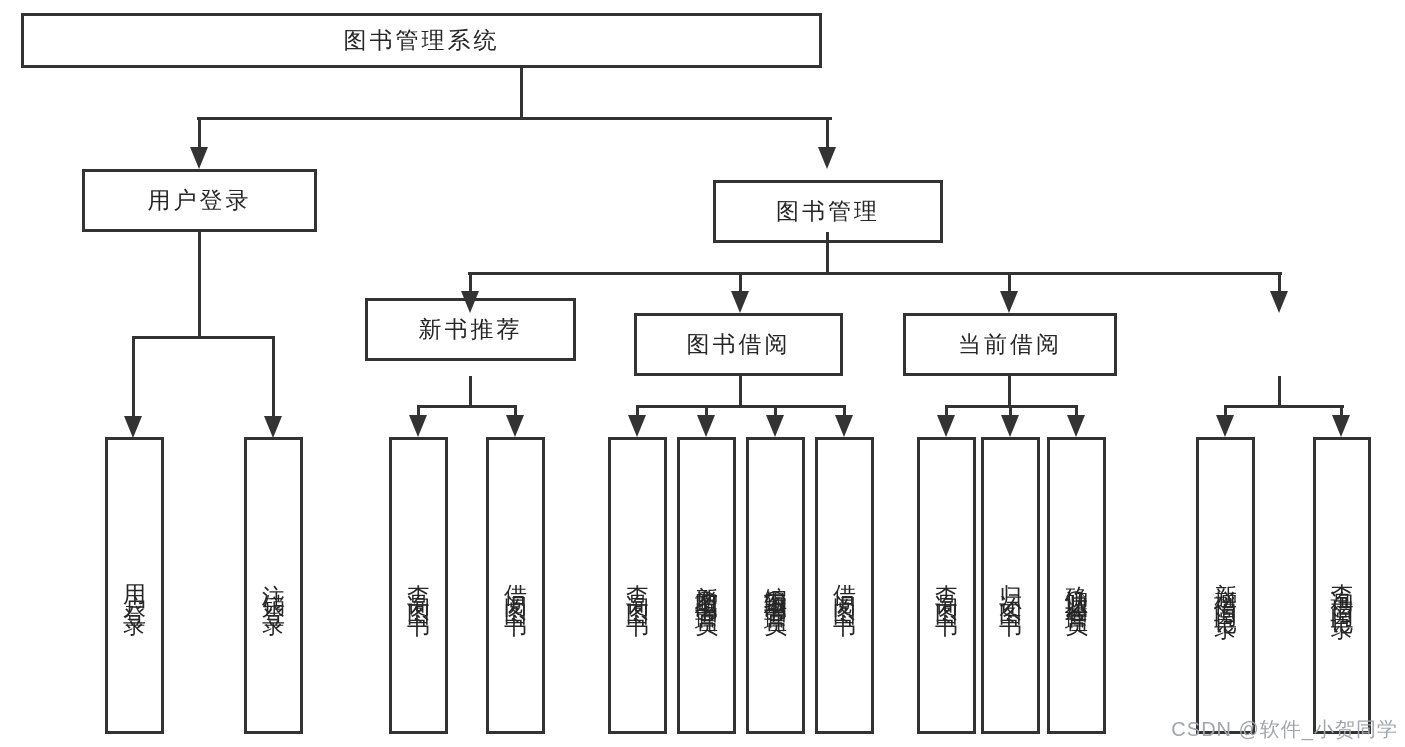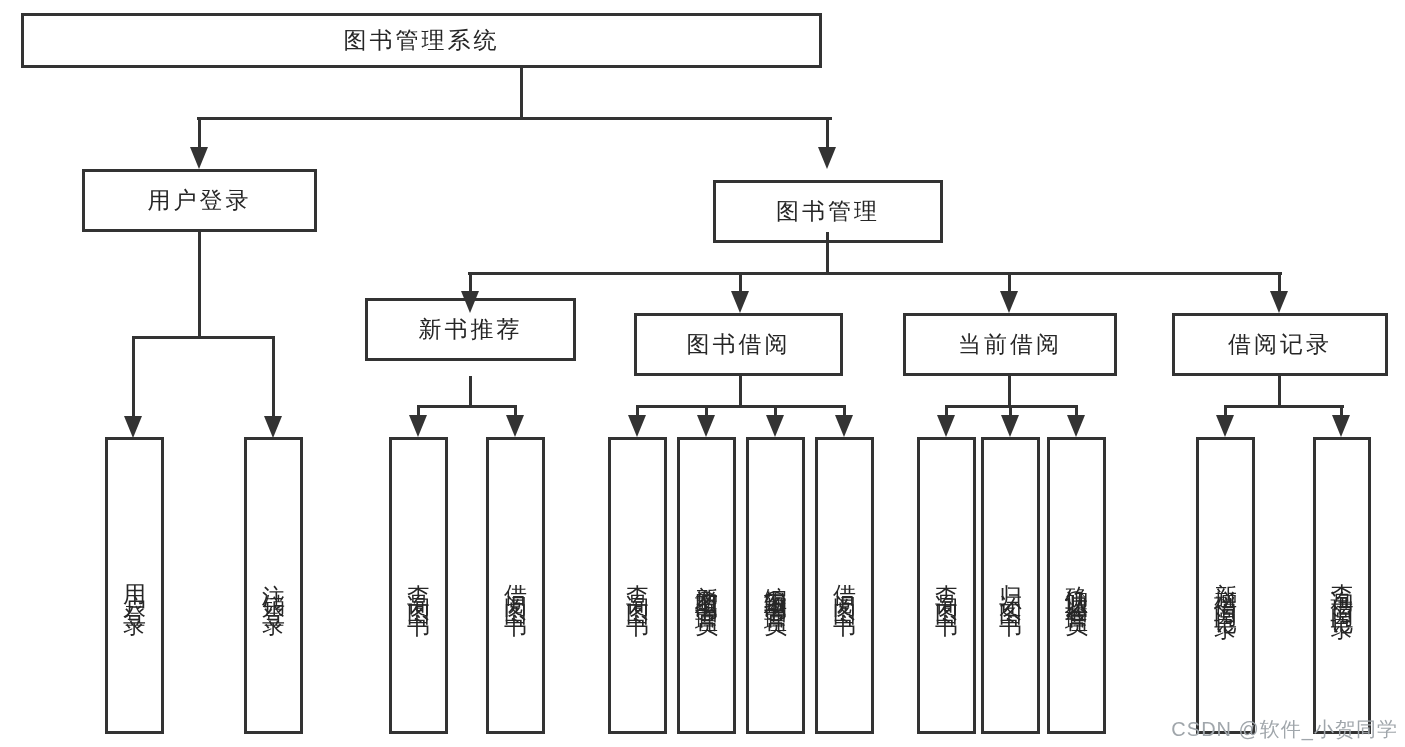"借阅记录" div.node { html: <div>借阅记录</div> -> none }
